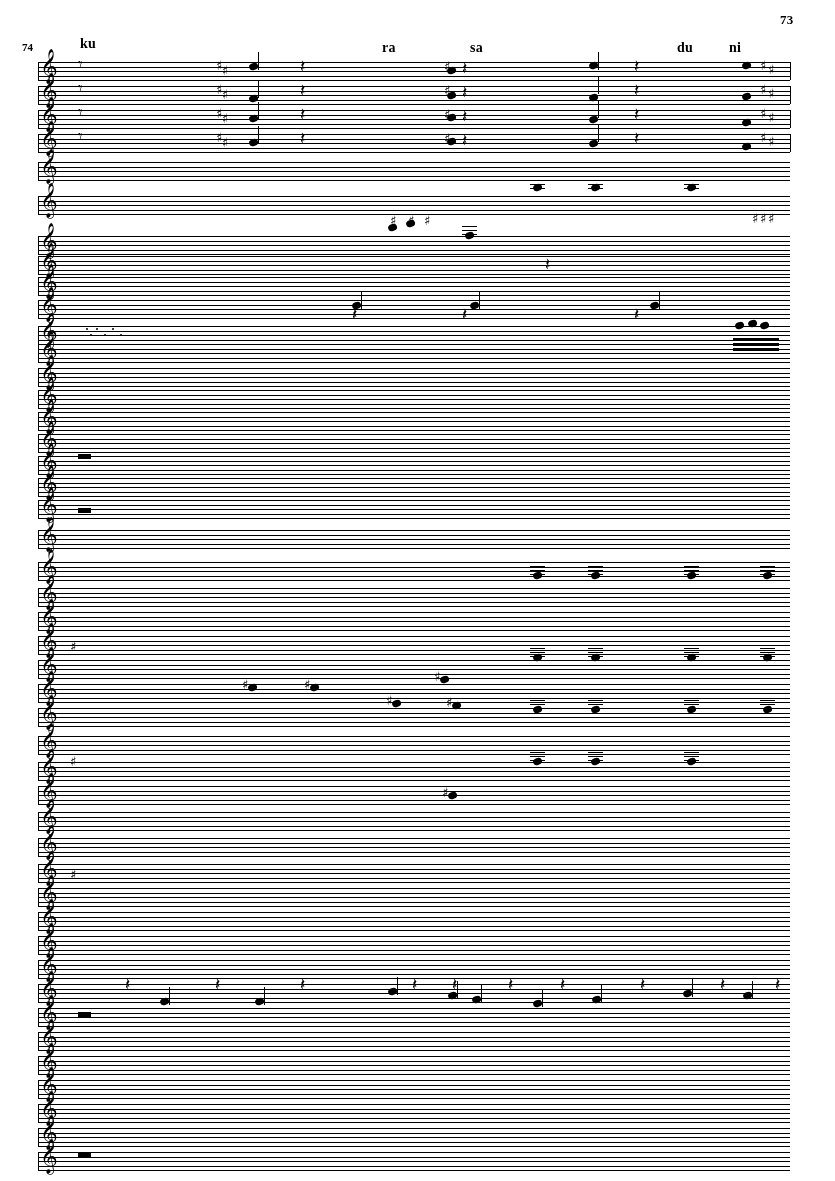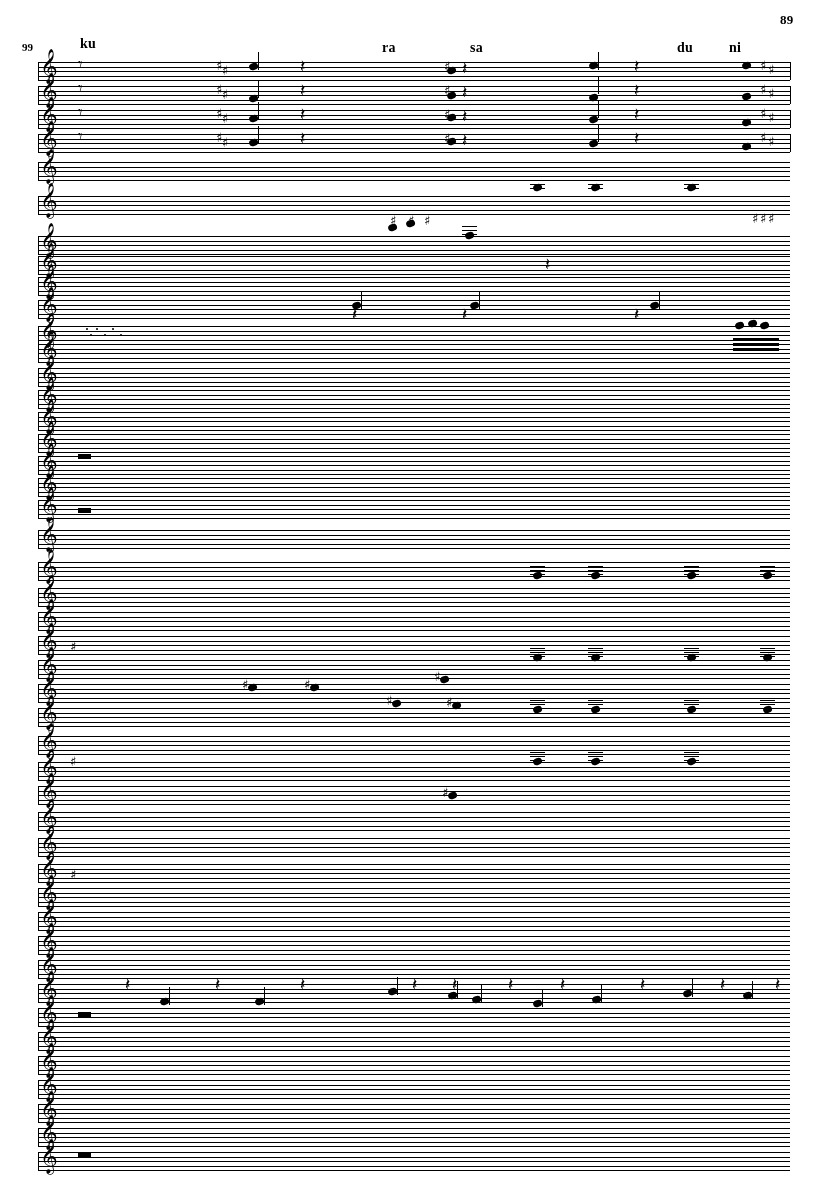"89" div.page-number { text: 89 -> 73 }
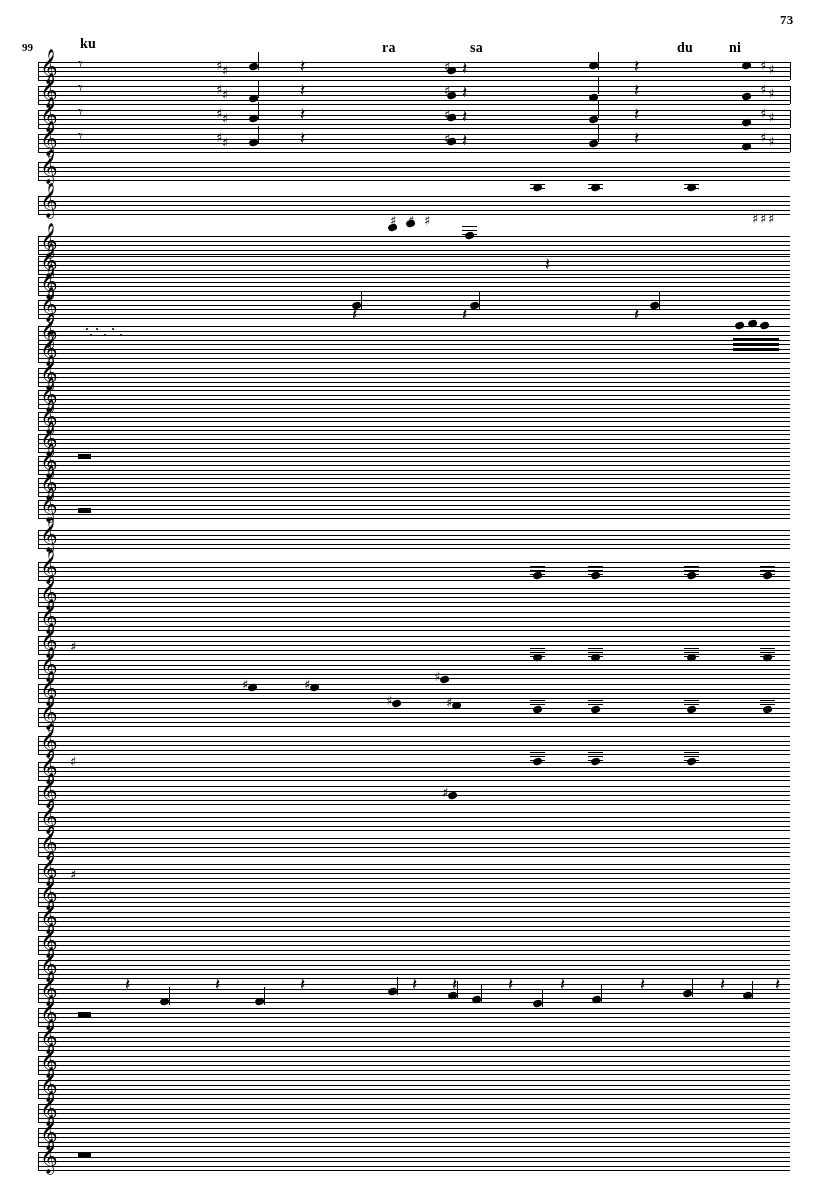"99" div.measure-number { text: 99 -> 74 }
